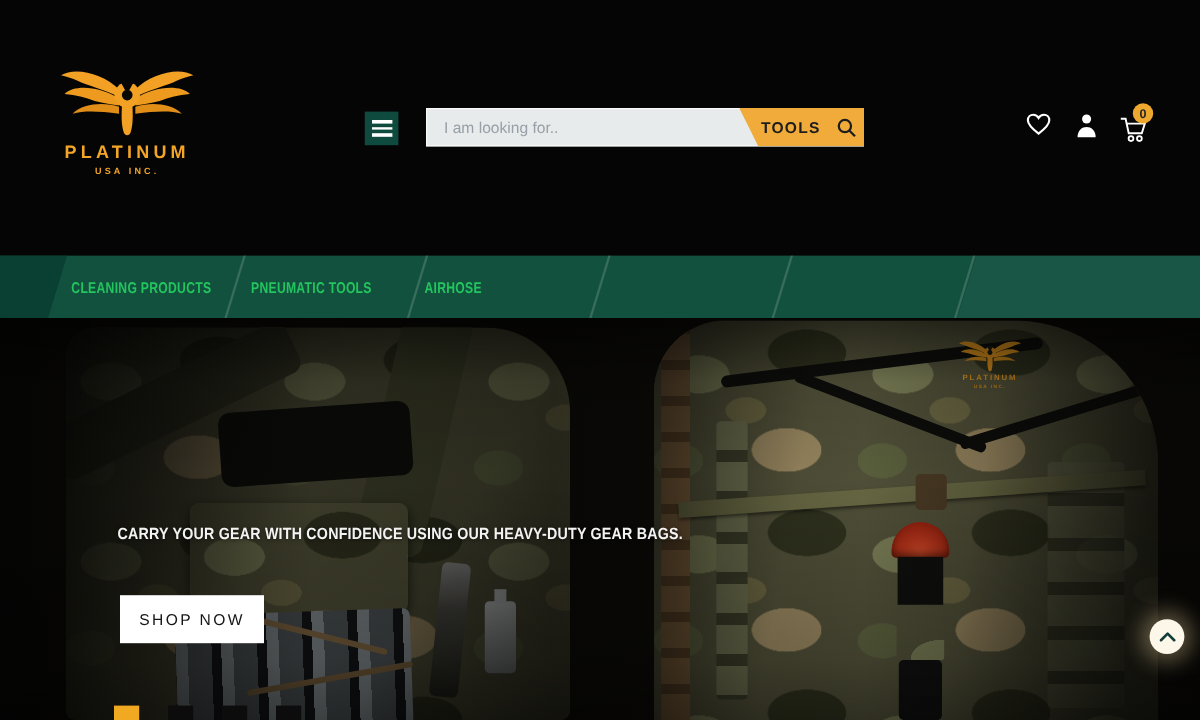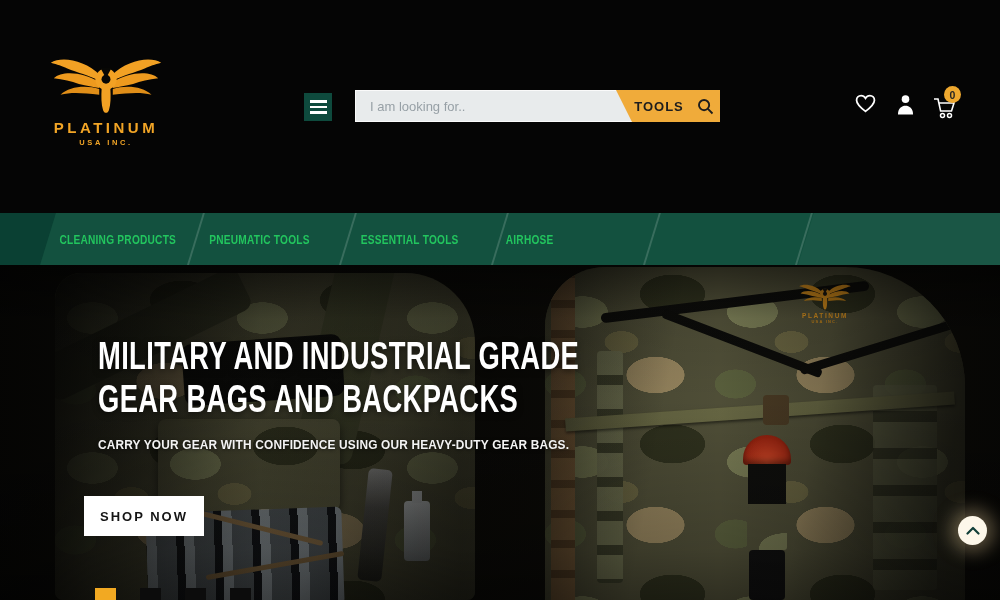"ESSENTIAL TOOLS" a.nav-item { html: <a> <span>ESSENTIAL TOOLS</span> </a> -> none }
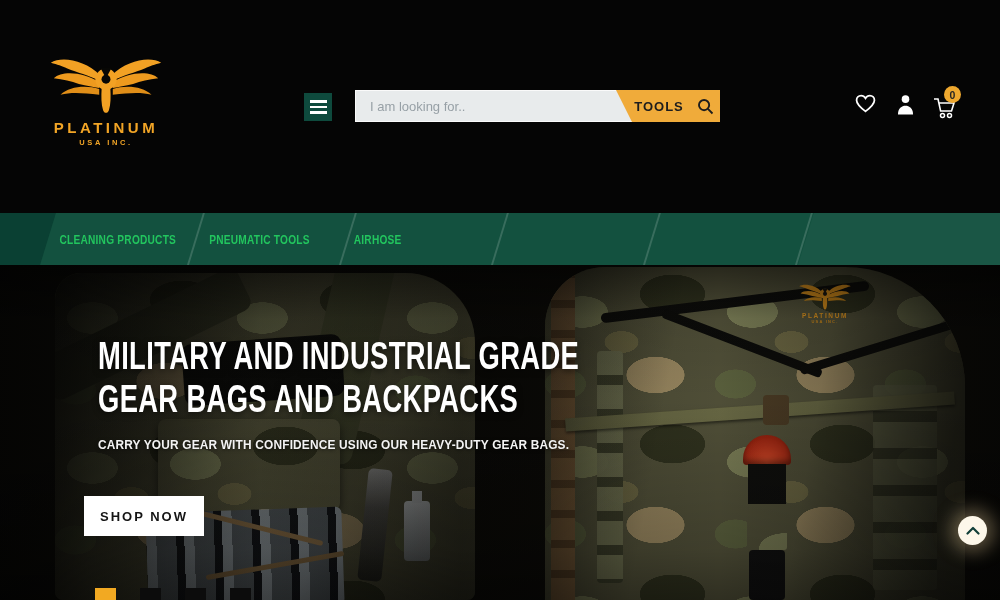"MILITARY AND INDUSTRIAL GRADE" h1.hero-title { html: <h1> <span>MILITARY AND INDUSTRIAL GRADE</span> <span>GEAR BAGS AND BACKPACKS</span> </h1> -> none }
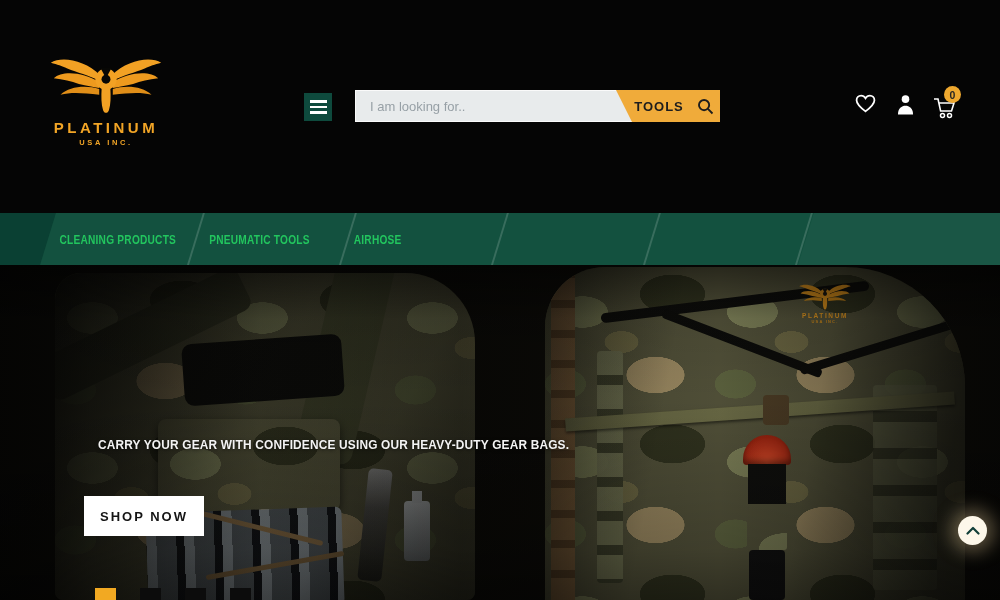"SHOP NOW" .shop-now { font-weight: 700 -> 400; left: 84px -> 100px }
